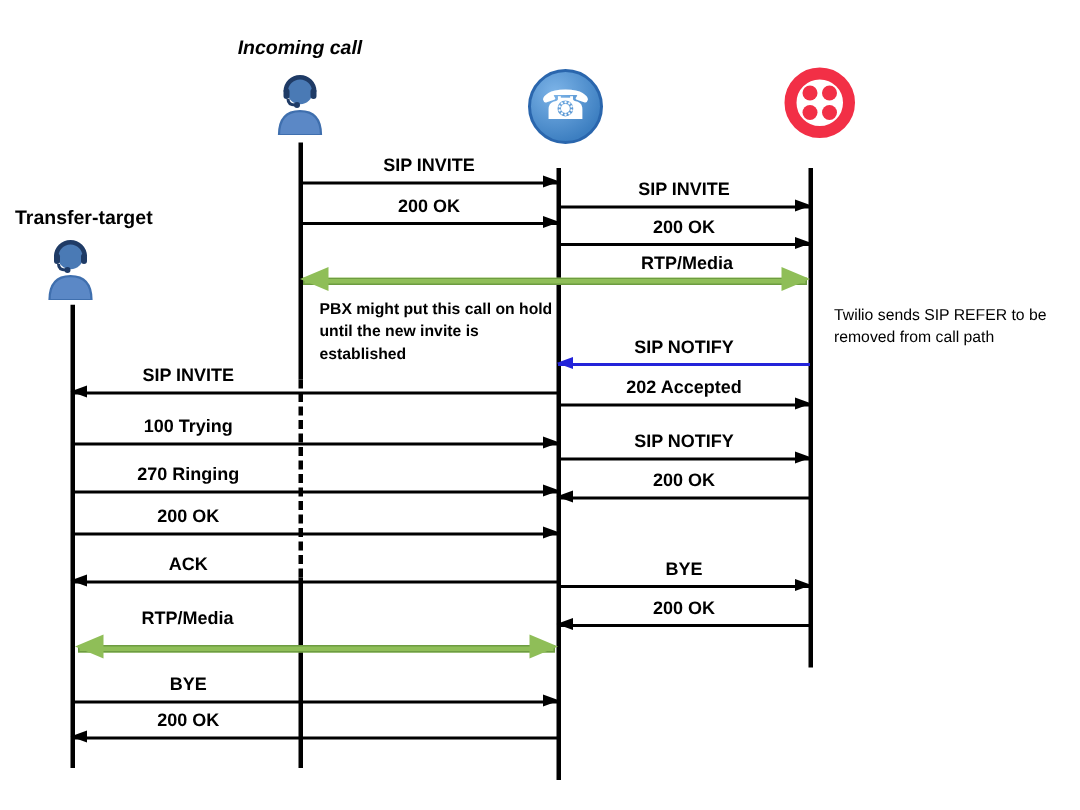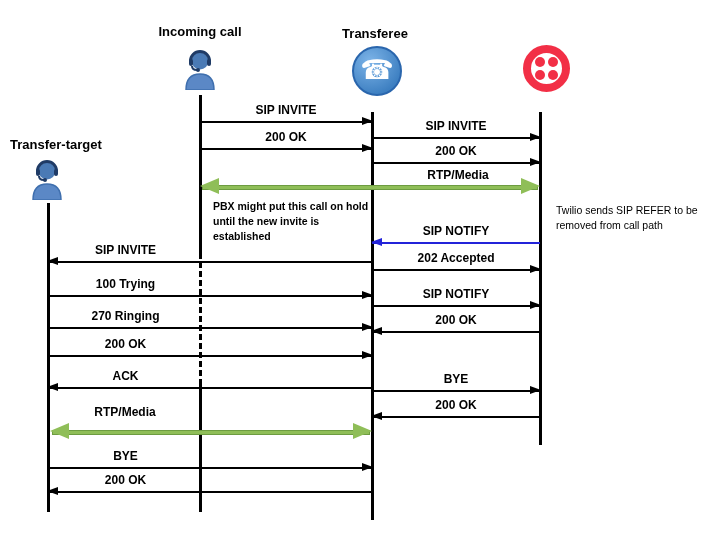"Incoming call" div.actor-label { font-style: none -> italic }
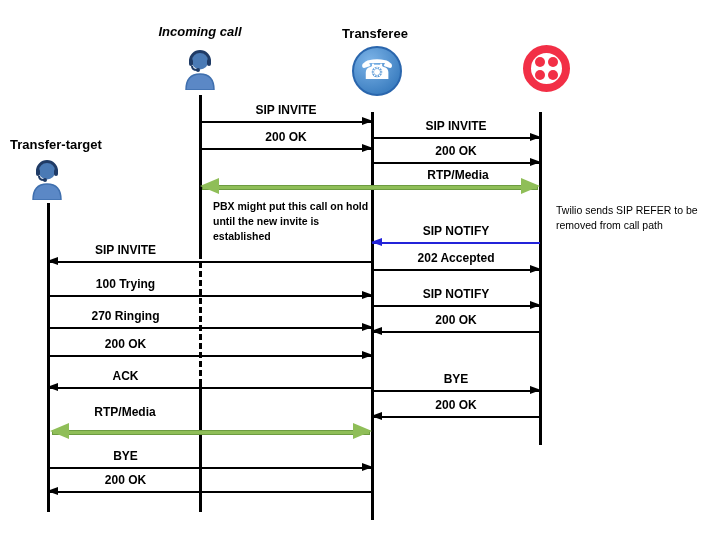"Transferee" div.actor-label { html: <div>Transferee</div> -> none }
